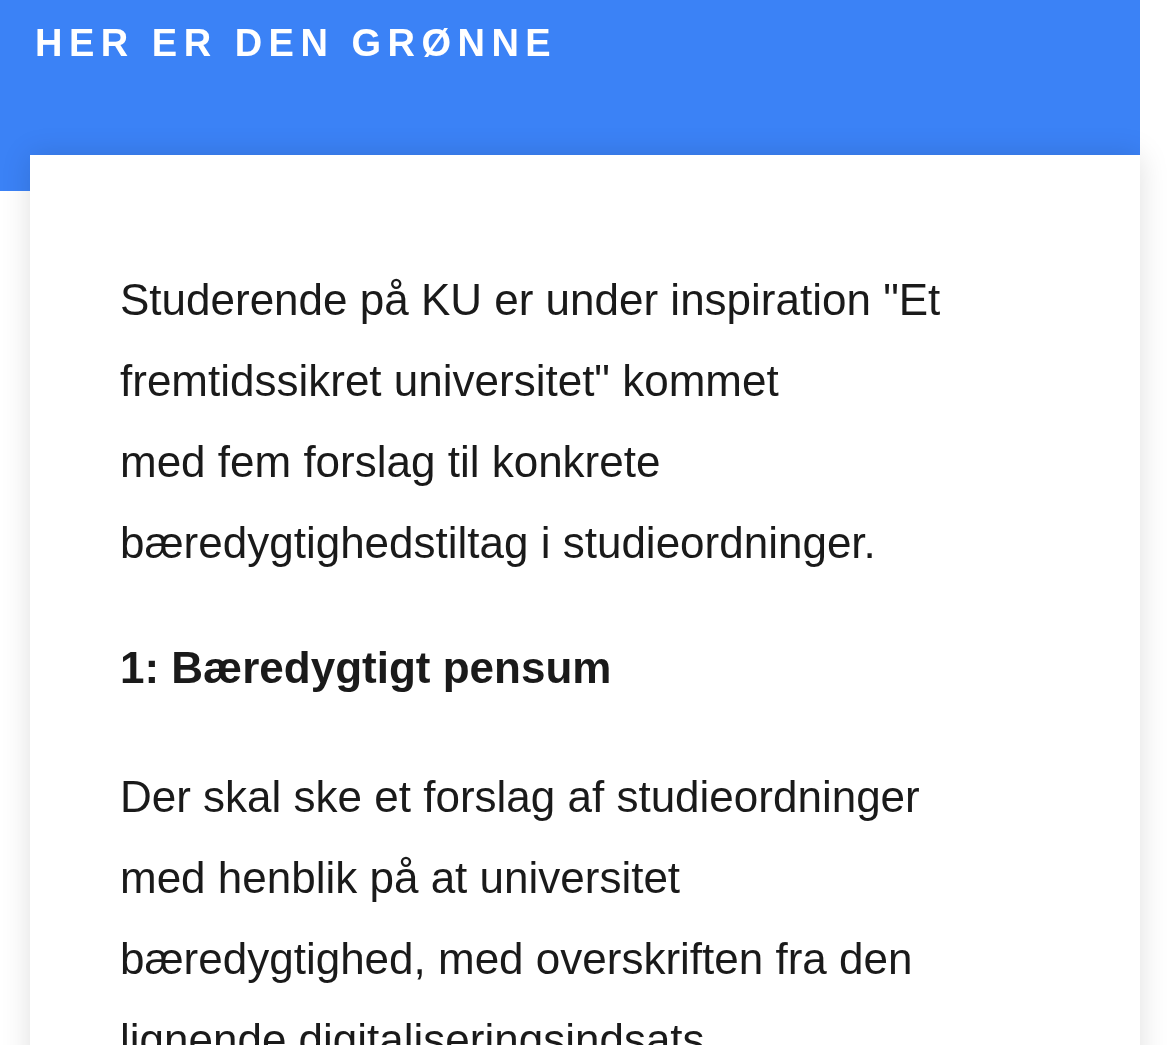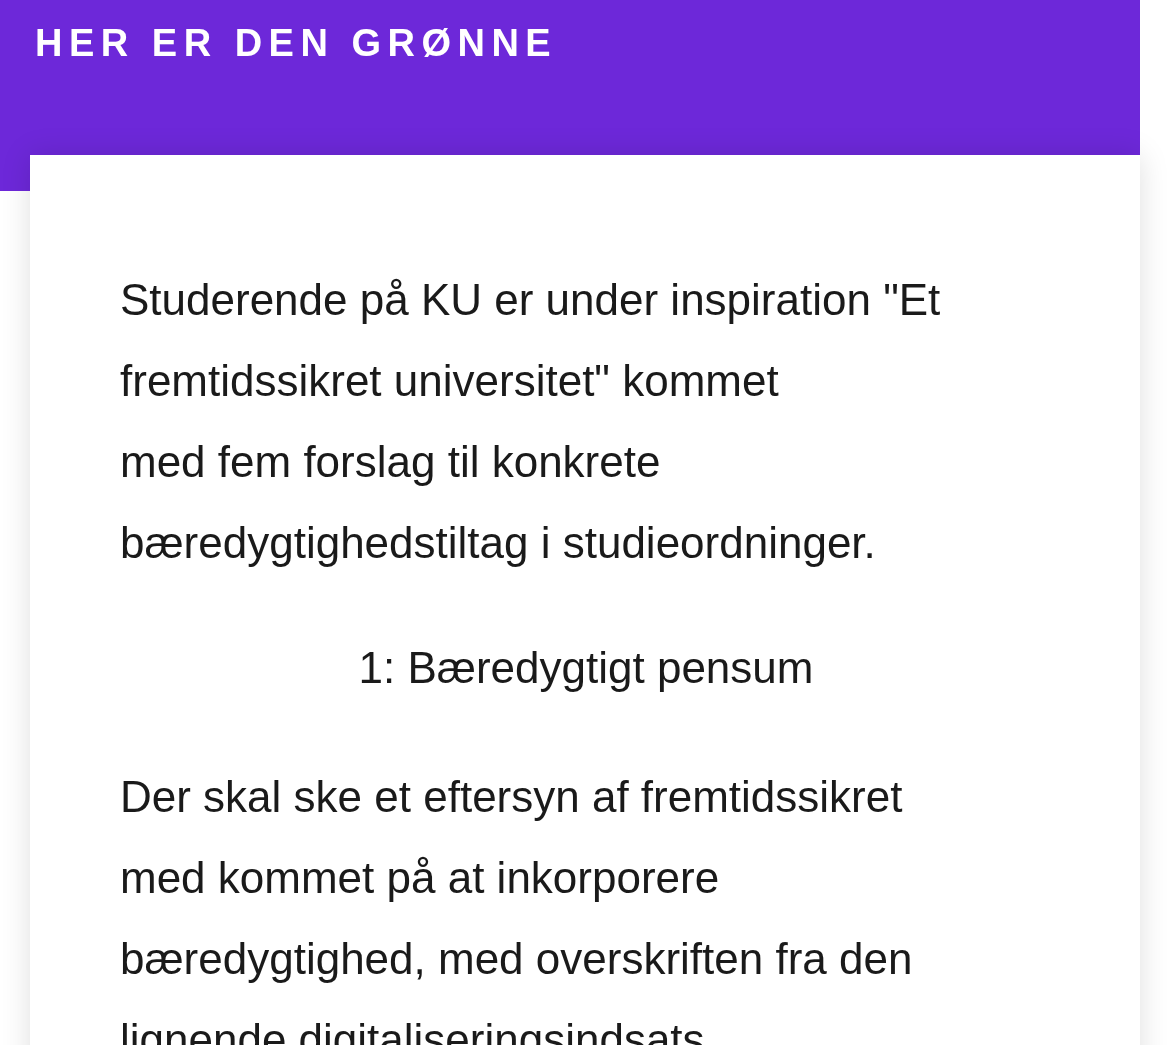"HER ER DEN GRØNNE" header.banner { background: #6d28d9 -> #3b82f6 }
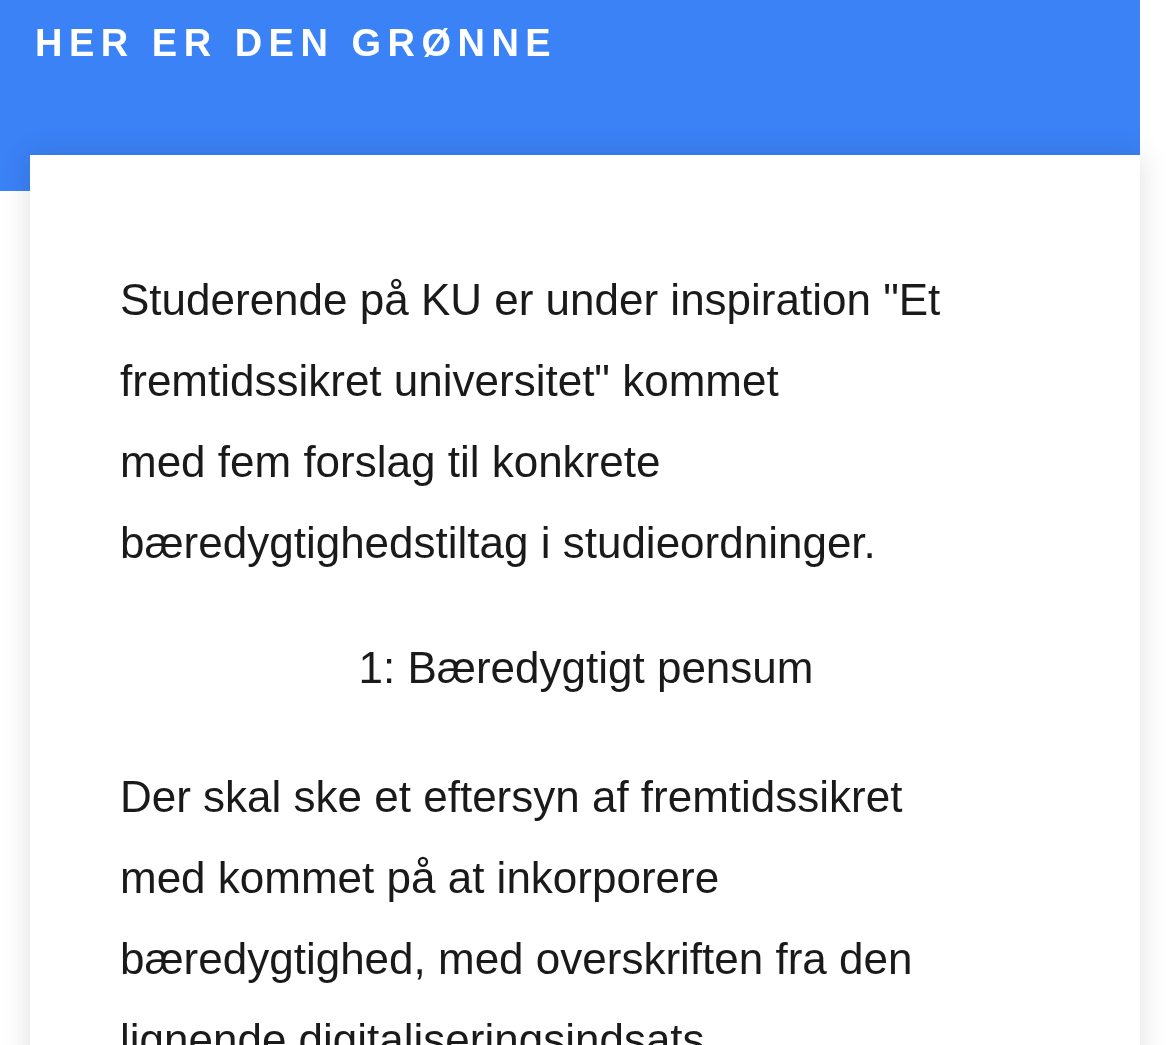"1: Bæredygtigt pensum" .subheading { font-weight: 400 -> 700; text-align: center -> none }
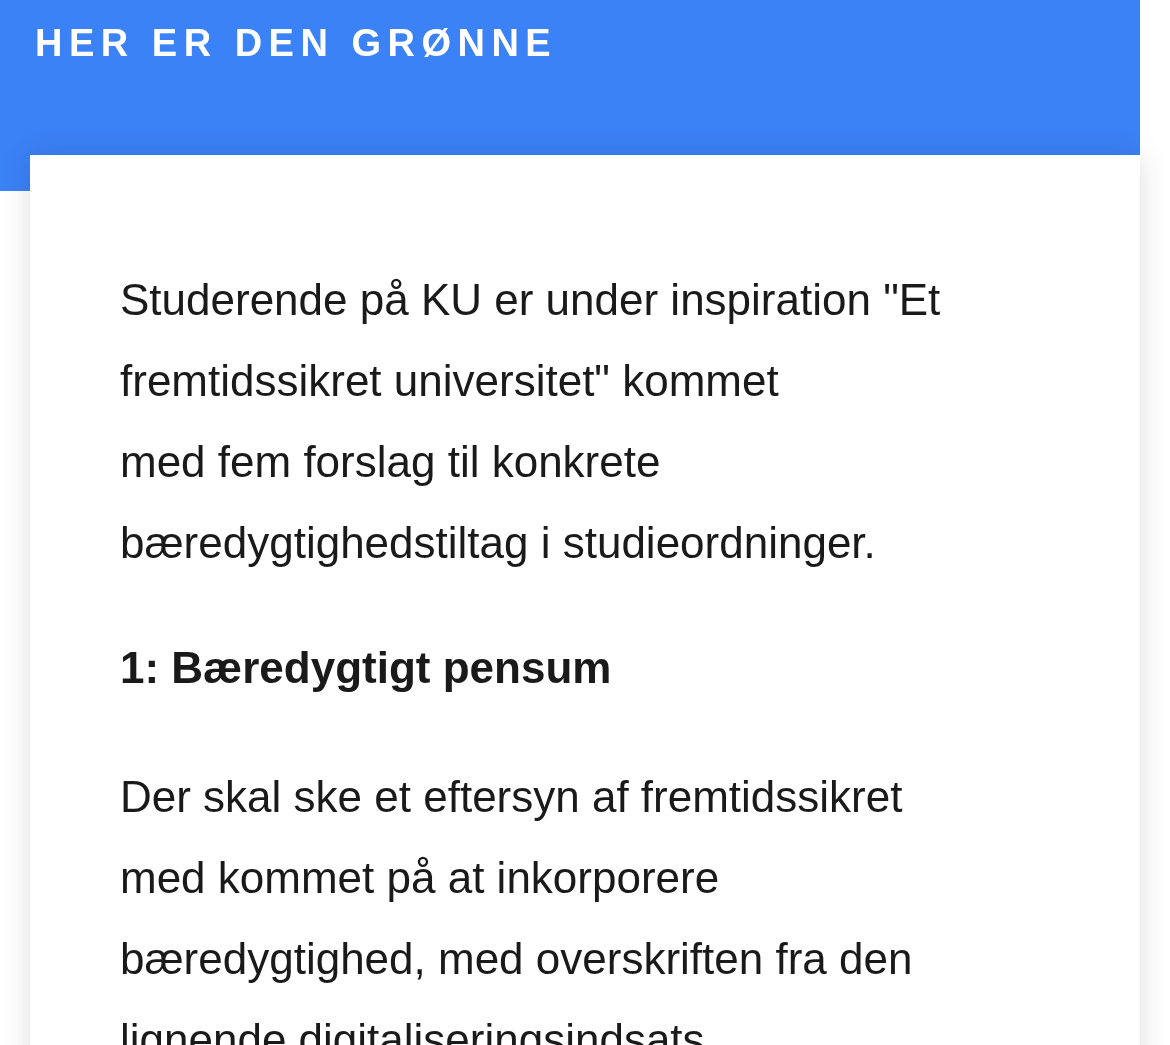"Der skal ske et eftersyn" div.line { text: eftersyn af fremtidssikret -> forslag af studieordninger }
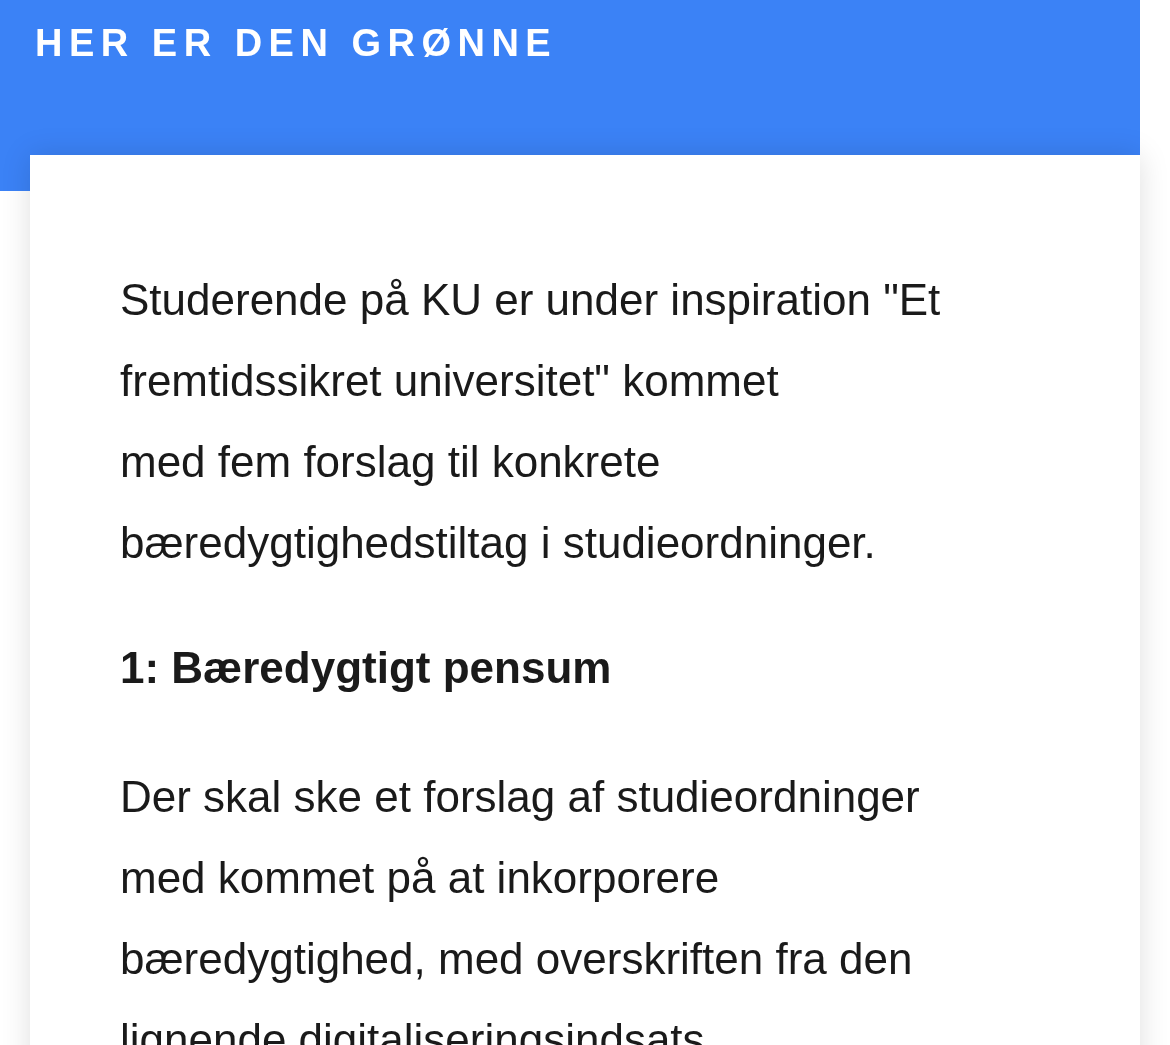"med kommet på at inkorporere" div.line { text: kommet på at inkorporere -> henblik på at universitet }
